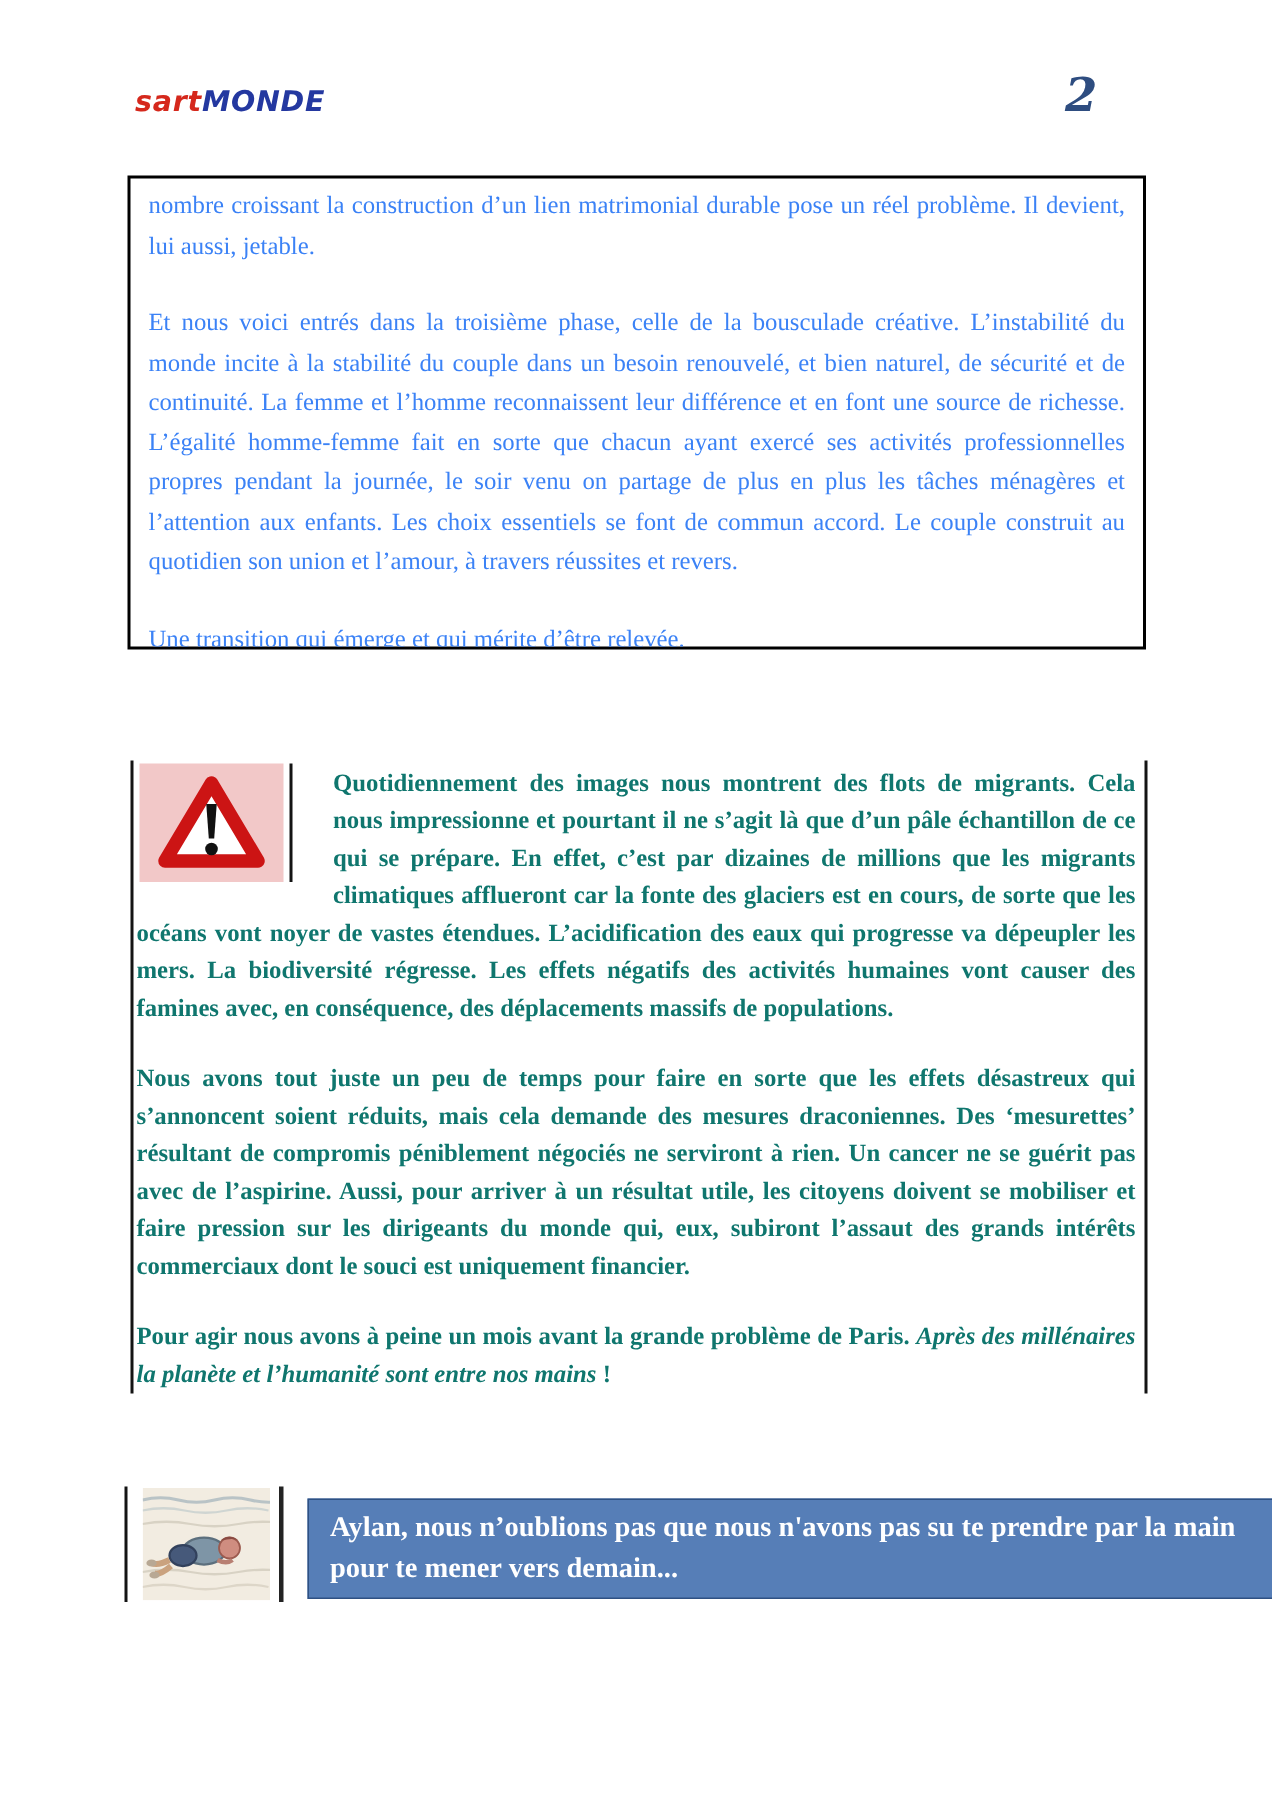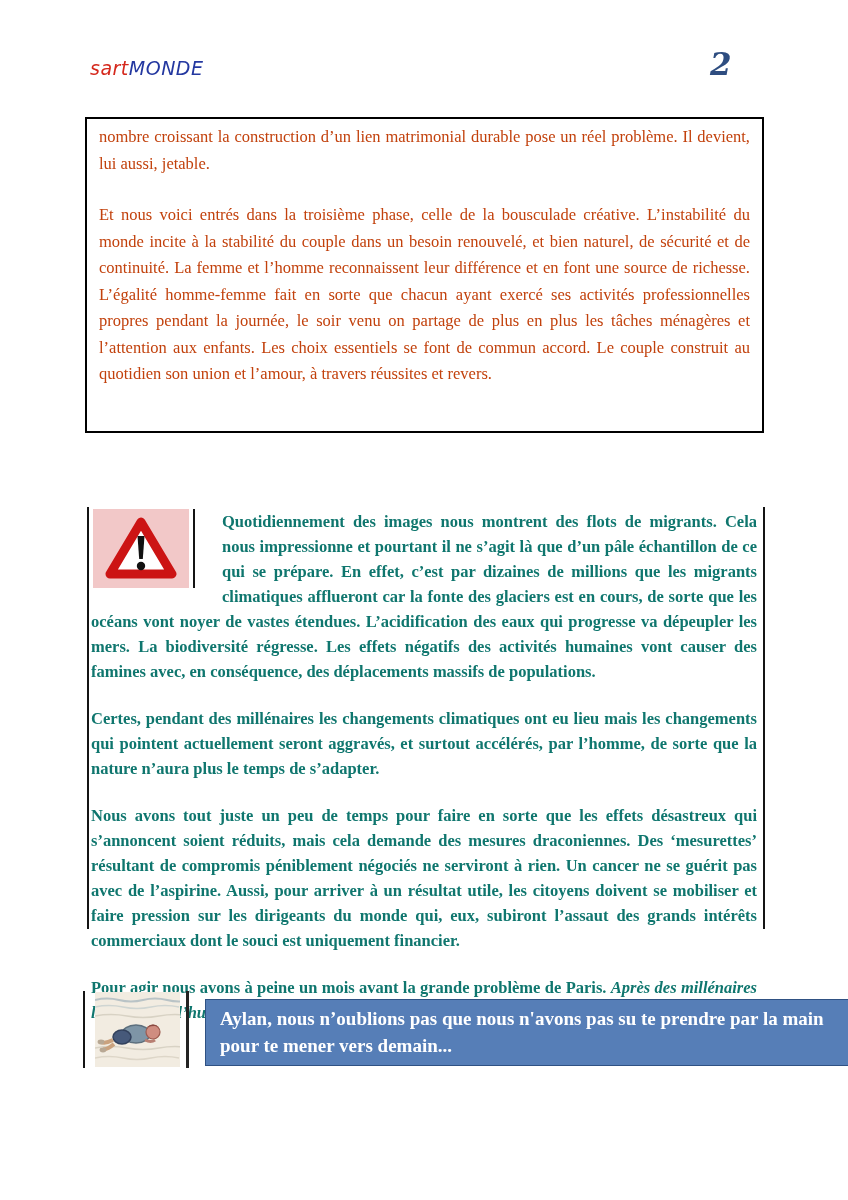"sartMONDE" .logo { font-weight: normal -> bold }
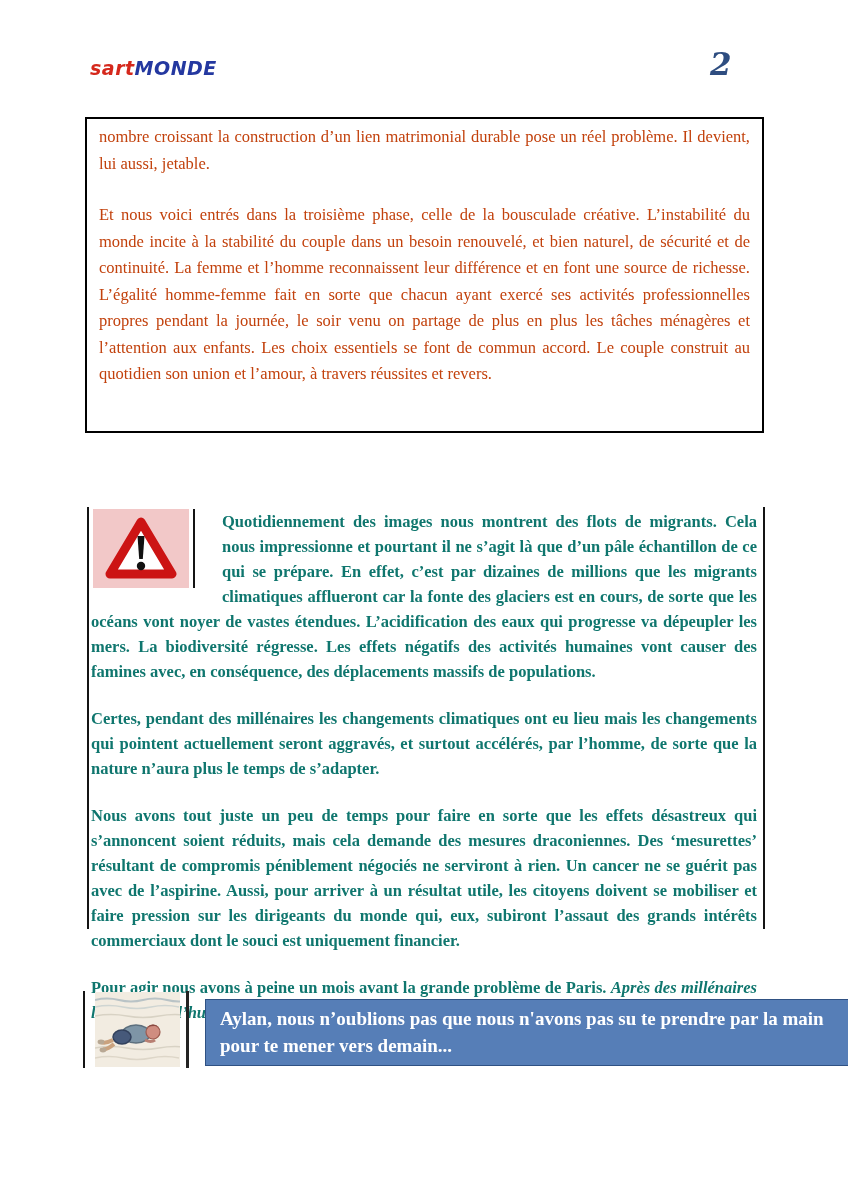"nombre croissant la construction d’un" .box1 { color: #c2410c -> #3b82f6 }
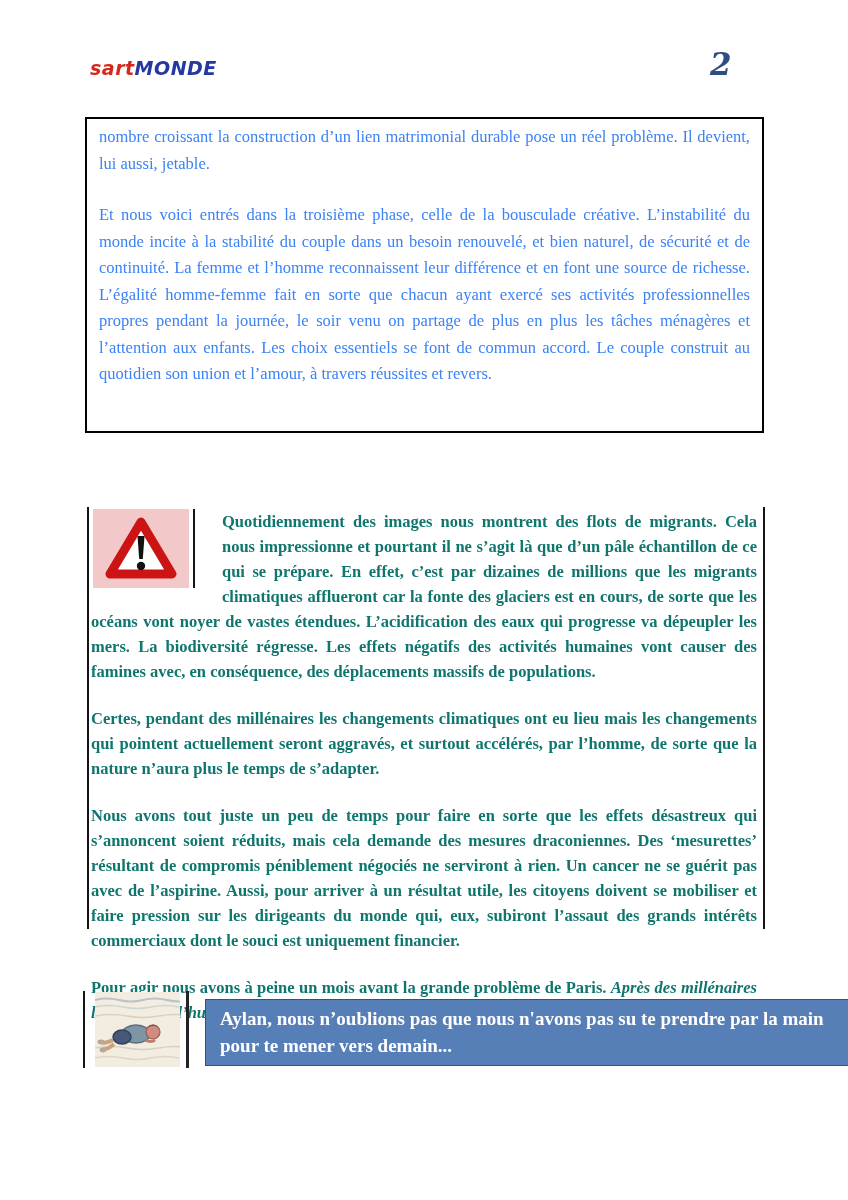"Une transition qui émerge et" p { html: none -> <p>Une transition qui émerge et qui mérite d’être relevée.</p> }
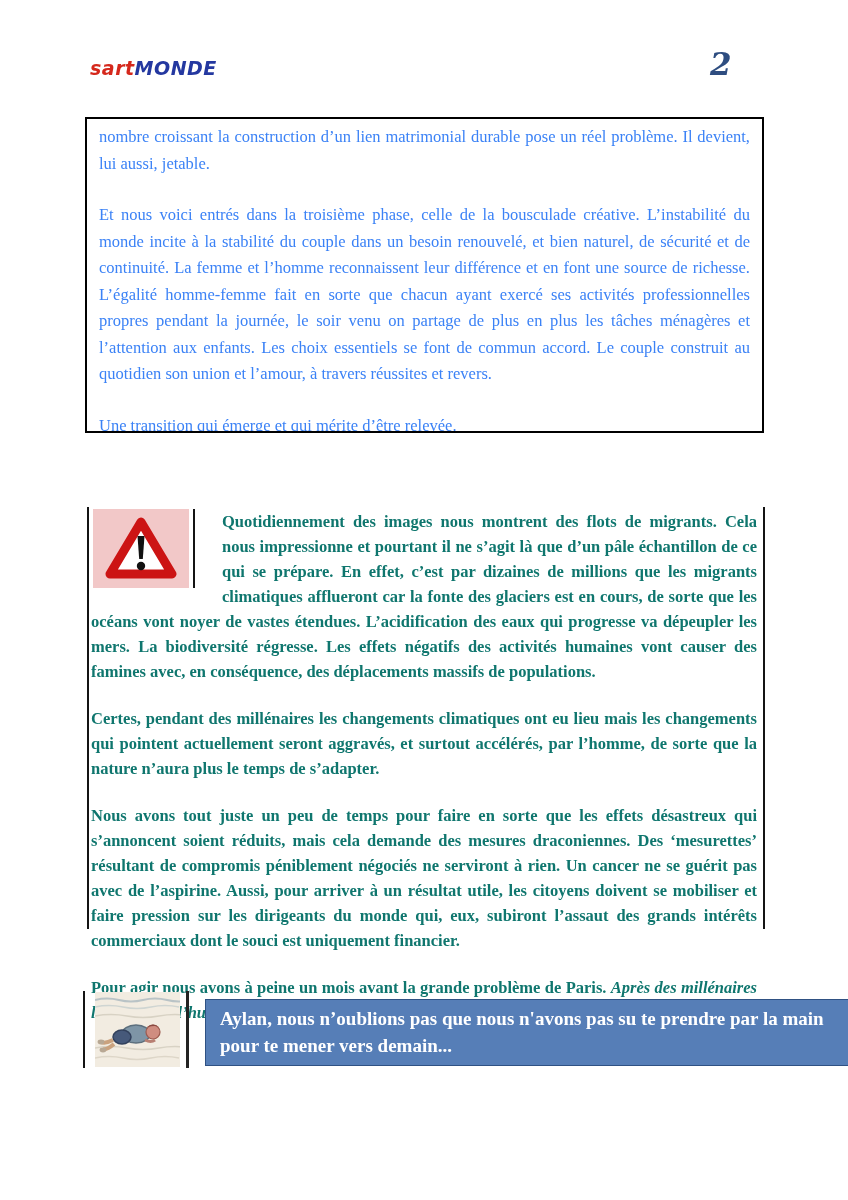"Certes, pendant des millénaires les" p { html: <p>Certes, pendant des millénaires les changements climatiques ont eu lieu mais les changements qui pointent actuellement seront aggravés, et surtout accélérés, par l’homme, de sorte que la nature n’aura plus le temps de s’adapter.</p> -> none }
